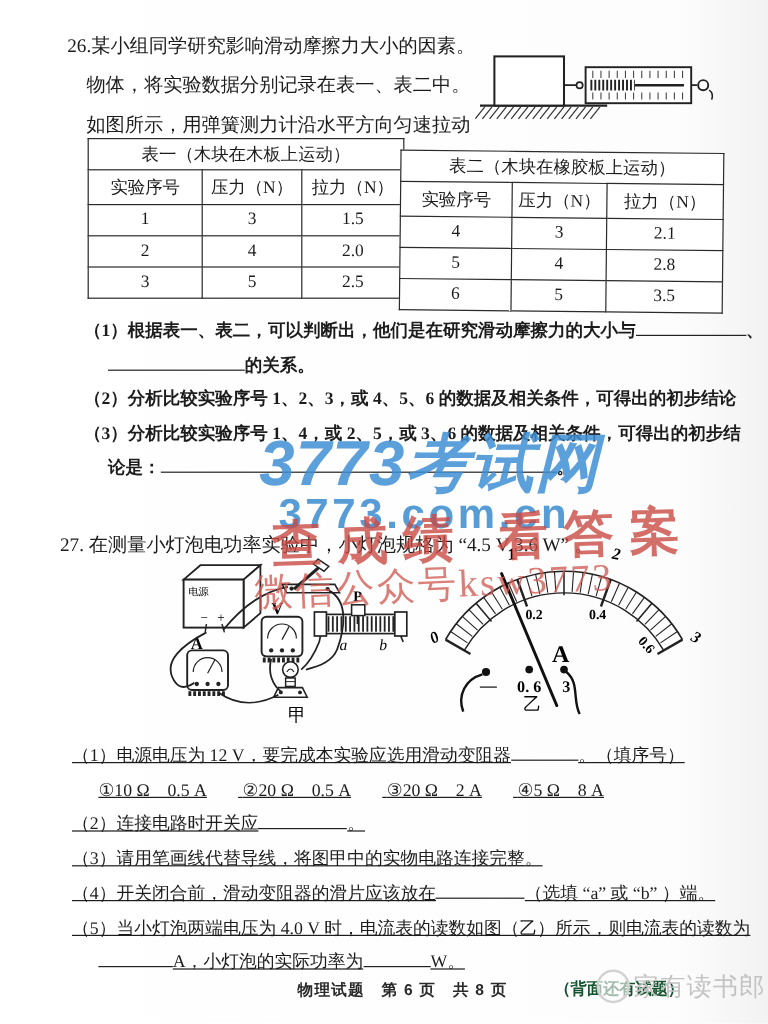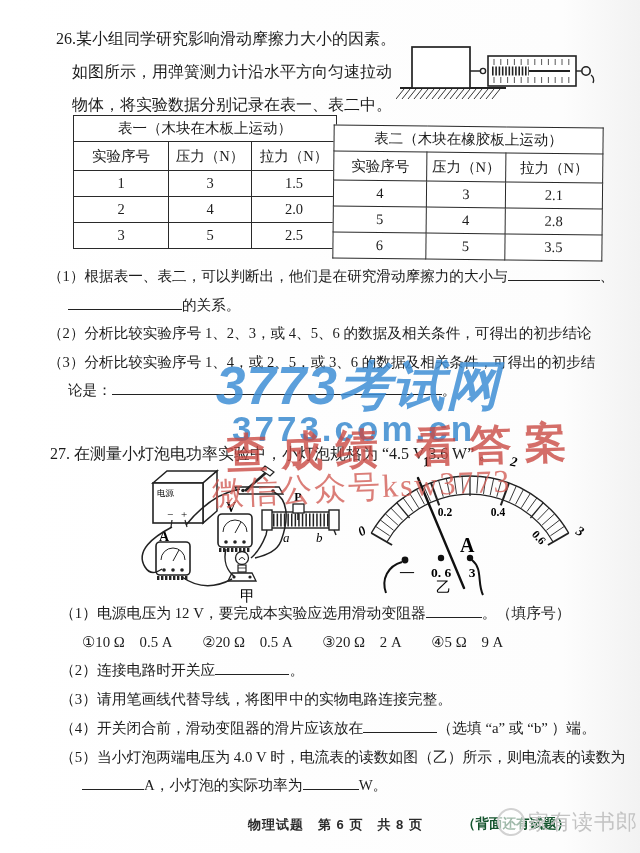"如图所示，用弹簧测力计沿水平方向匀速拉动" div.nowrap { order: before "物体，将实验数据分别记录在表一、表二中。" -> after "物体，将实验数据分别记录在表一、表二中。" }
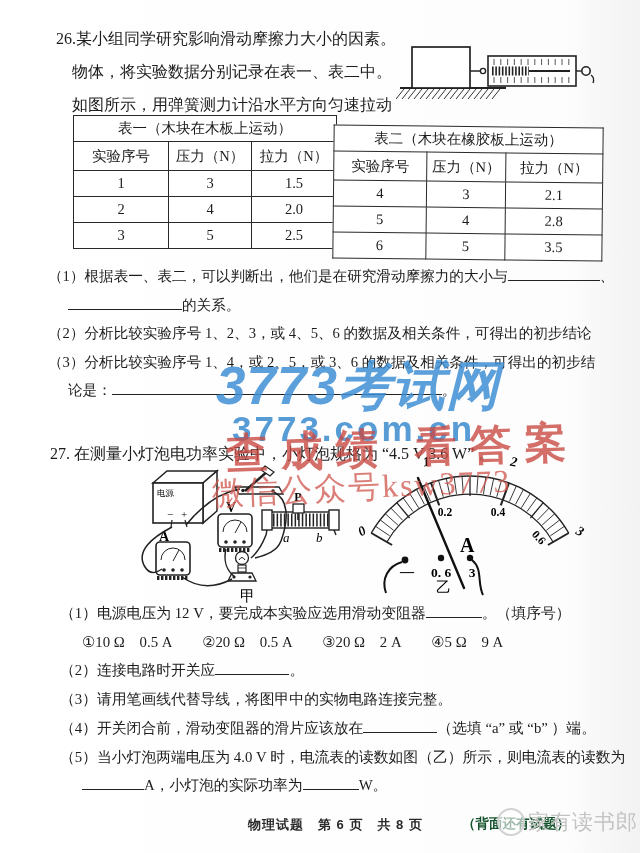"（1）根据表一、表二，可以判断出，他们是在研究滑动摩擦力的大小与 、" .q26-subs { font-weight: none -> bold; left: 48px -> 70px }
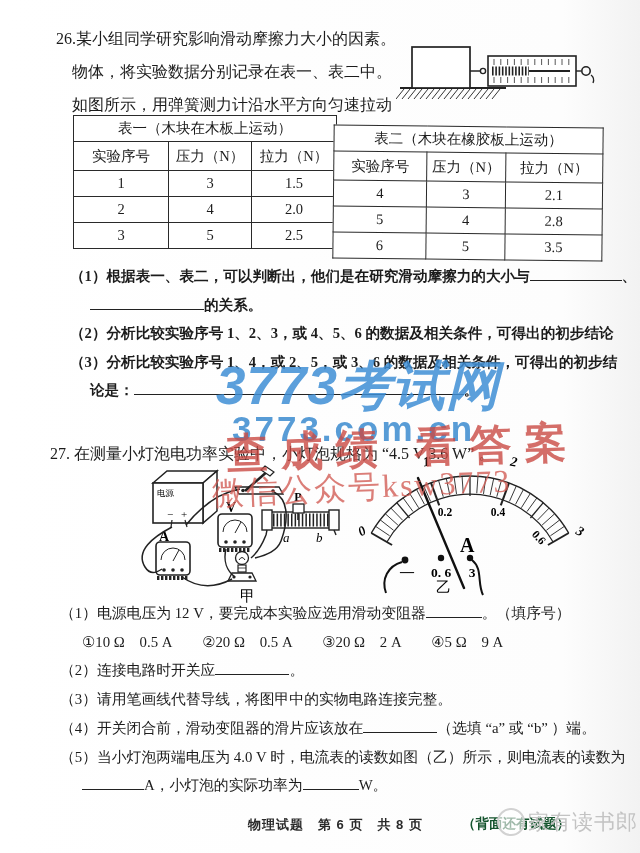"（1）电源电压为 12 V，要完成本实验应选用滑动变阻器 。（填序号）" .q27-subs { text-decoration: none -> underline; top: 599px -> 616px }
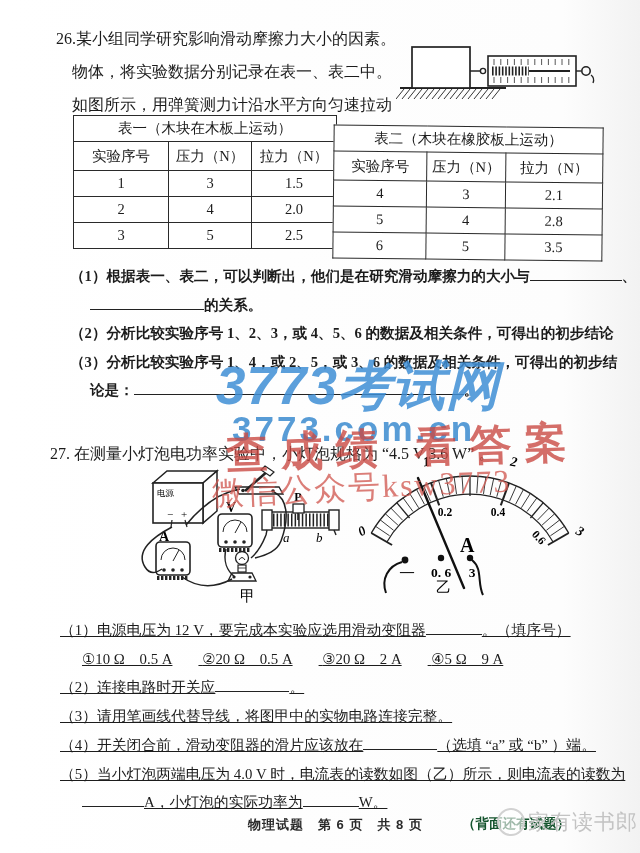"④5 Ω 9 A" span.opt { text: 9 -> 8 }
